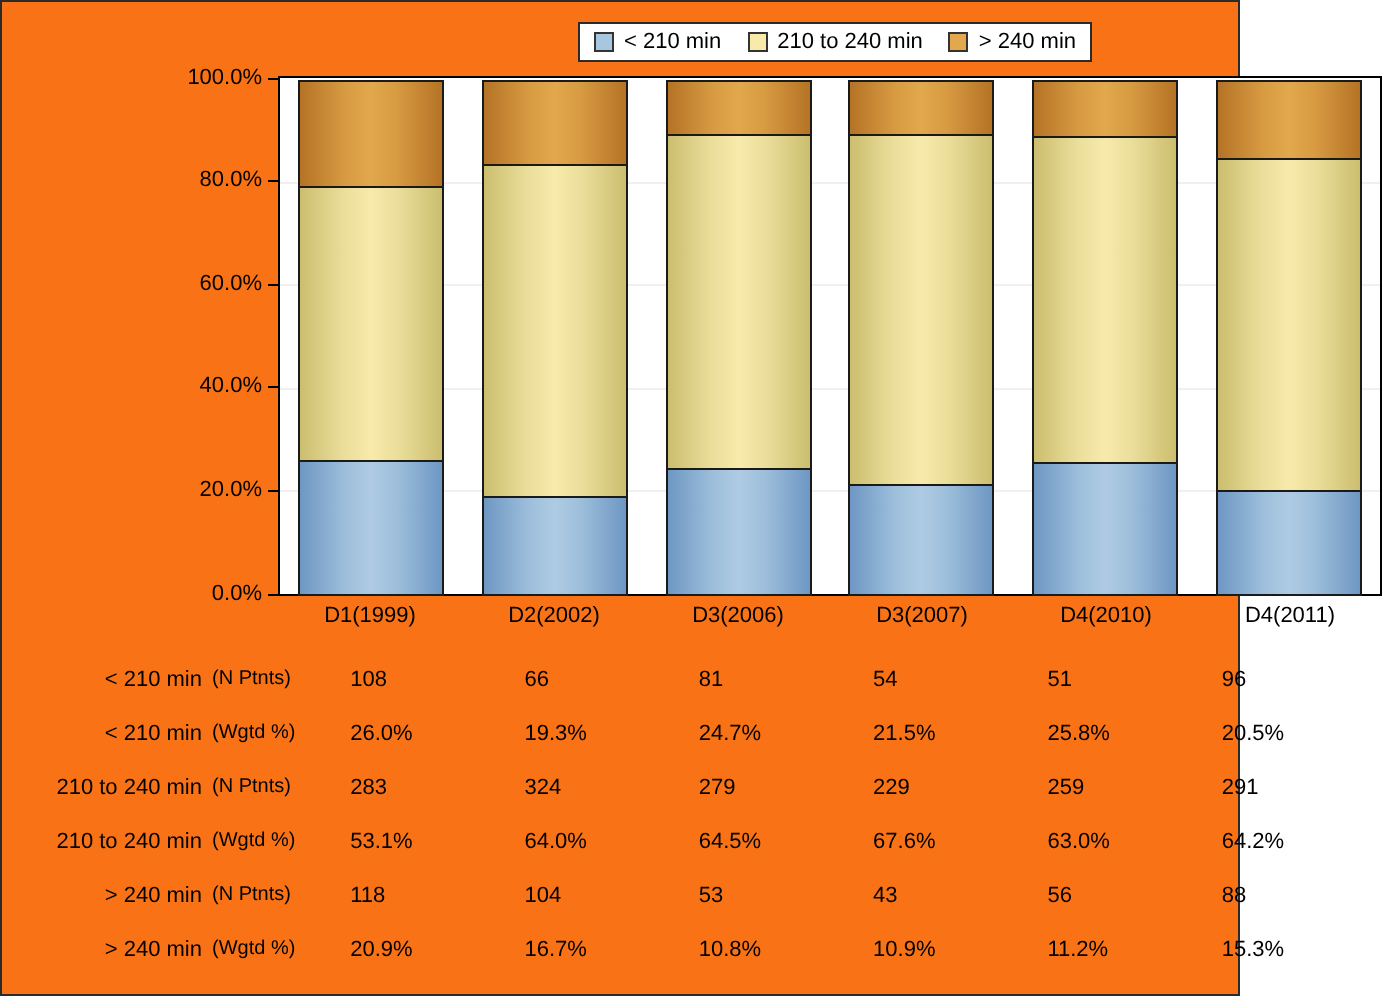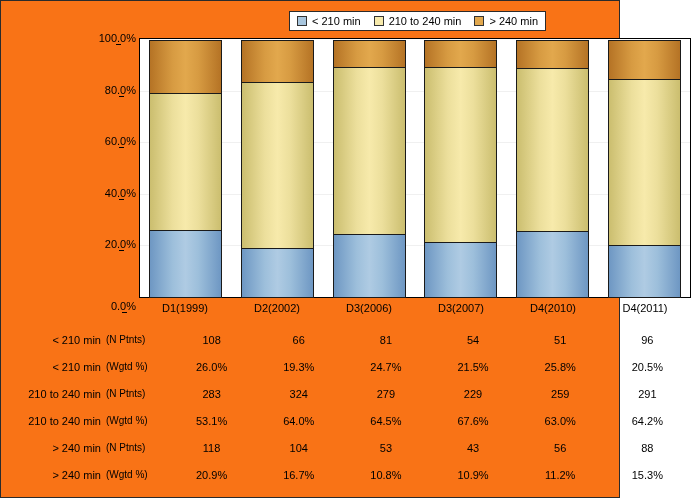"100.0%" .y-tick { flex-direction: column -> none }
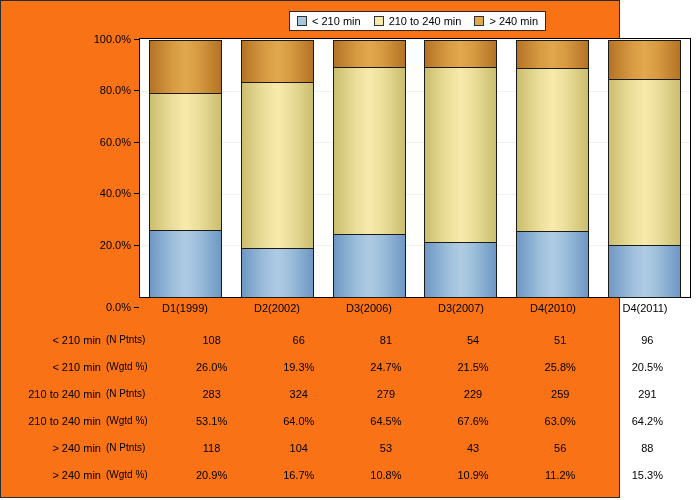"0.0%" div.y-tick { top: 269px -> 259px }
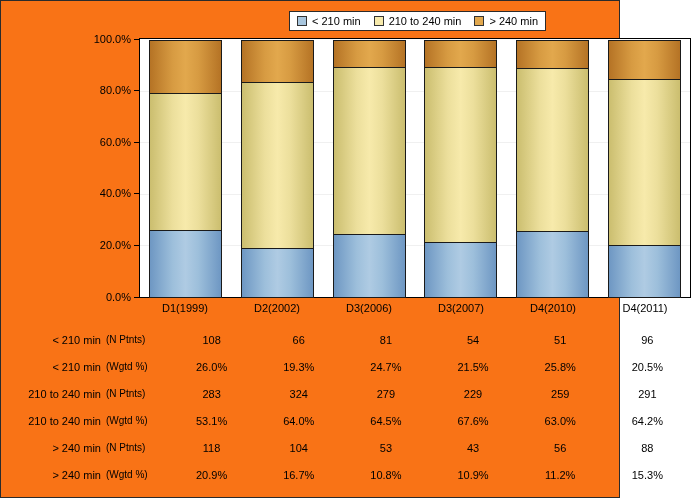"108" .val { text-align: center -> left }
